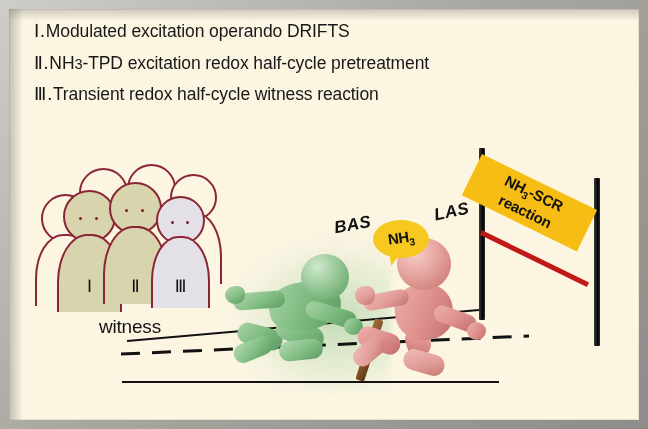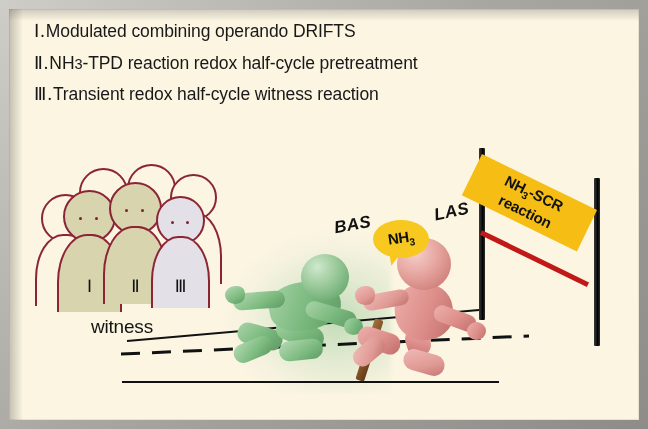"Modulated combining operando DRIFTS" span.ln-txt { text: combining -> excitation }
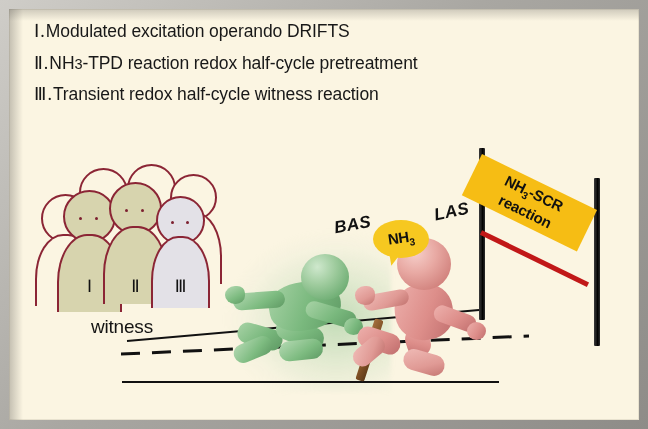"-TPD reaction redox half-cycle" span.ln-txt { text: reaction -> excitation }
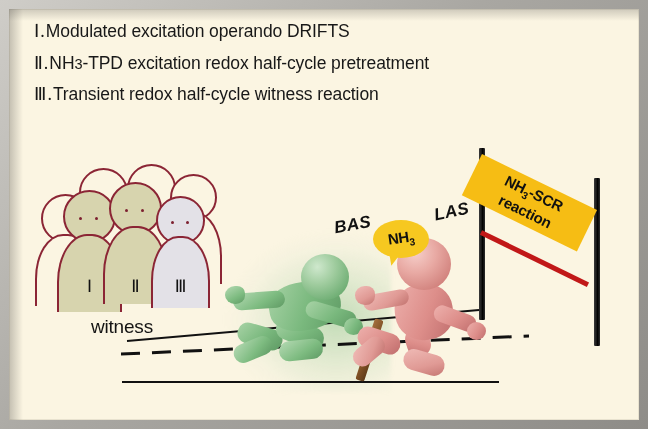"witness" .witness-label { left: 52px -> 60px }
